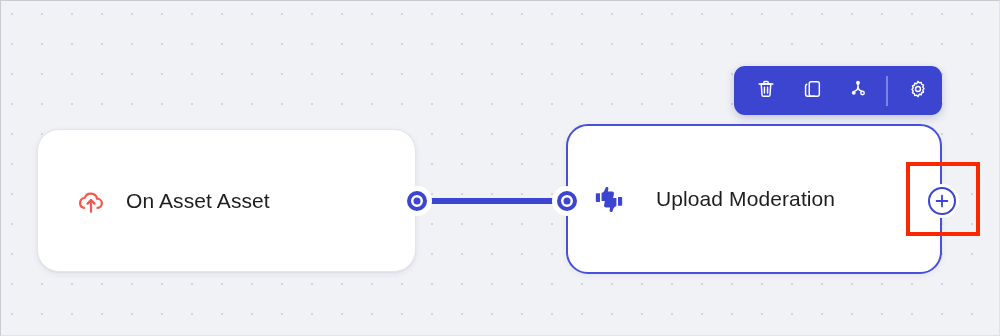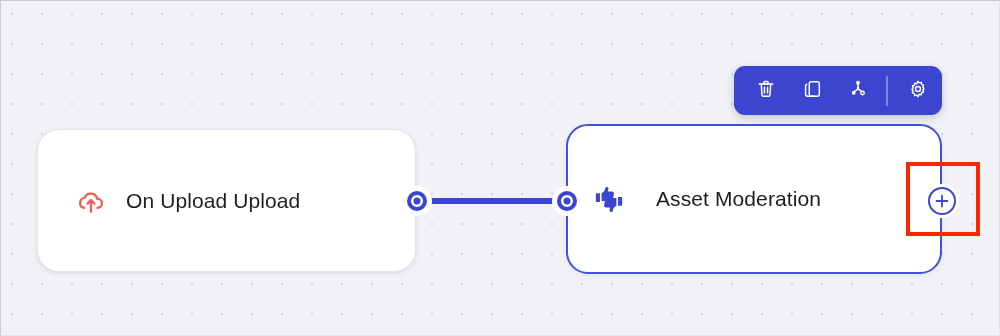"On Upload Upload" span.node-label { text: Upload Upload -> Asset Asset }
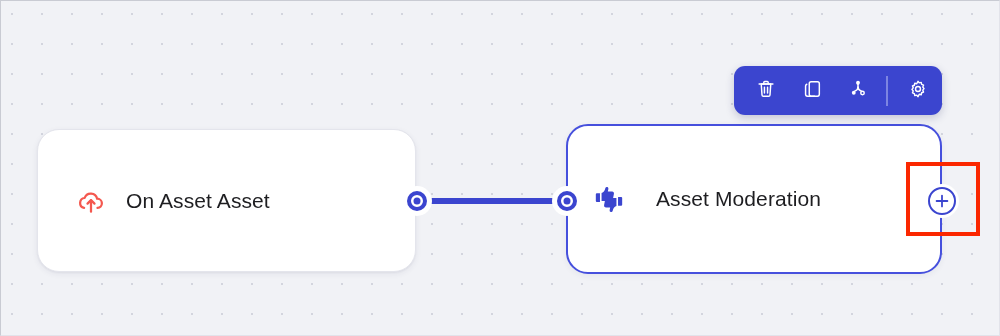"Asset Moderation" span.node-label { text: Asset -> Upload }
